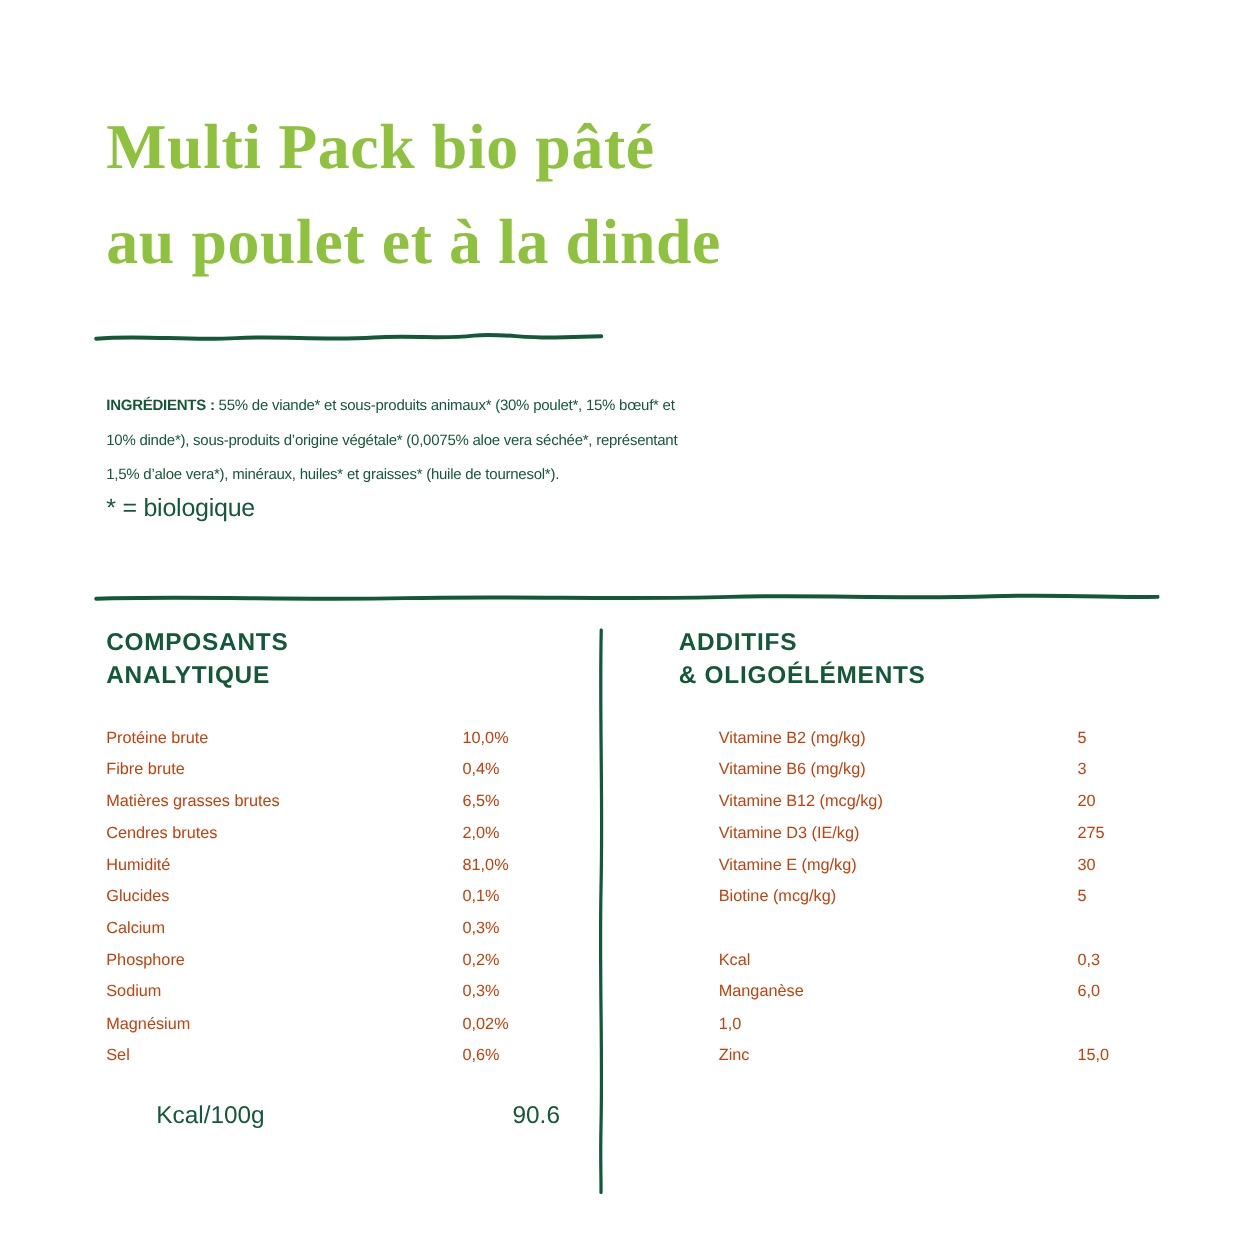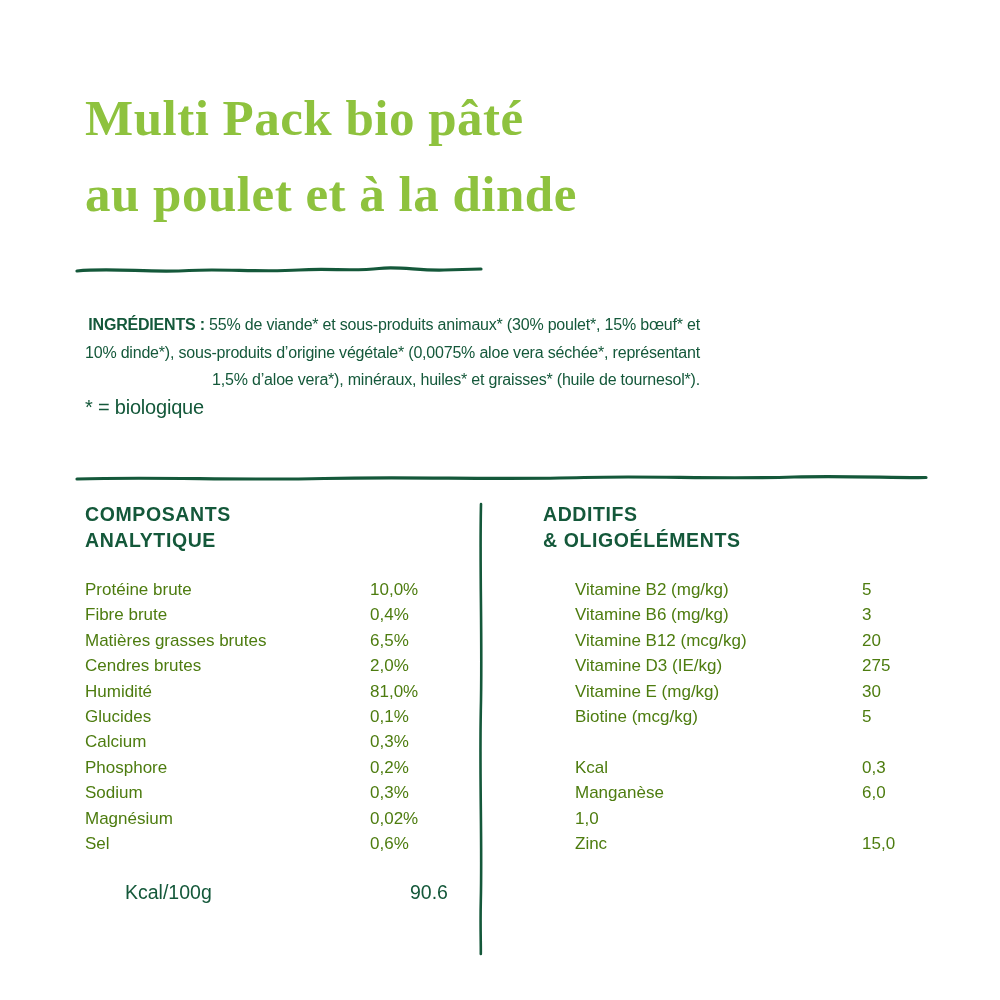"INGRÉDIENTS : 55% de viande*" .ingredients { font-size: 16px -> 12px; text-align: right -> none }
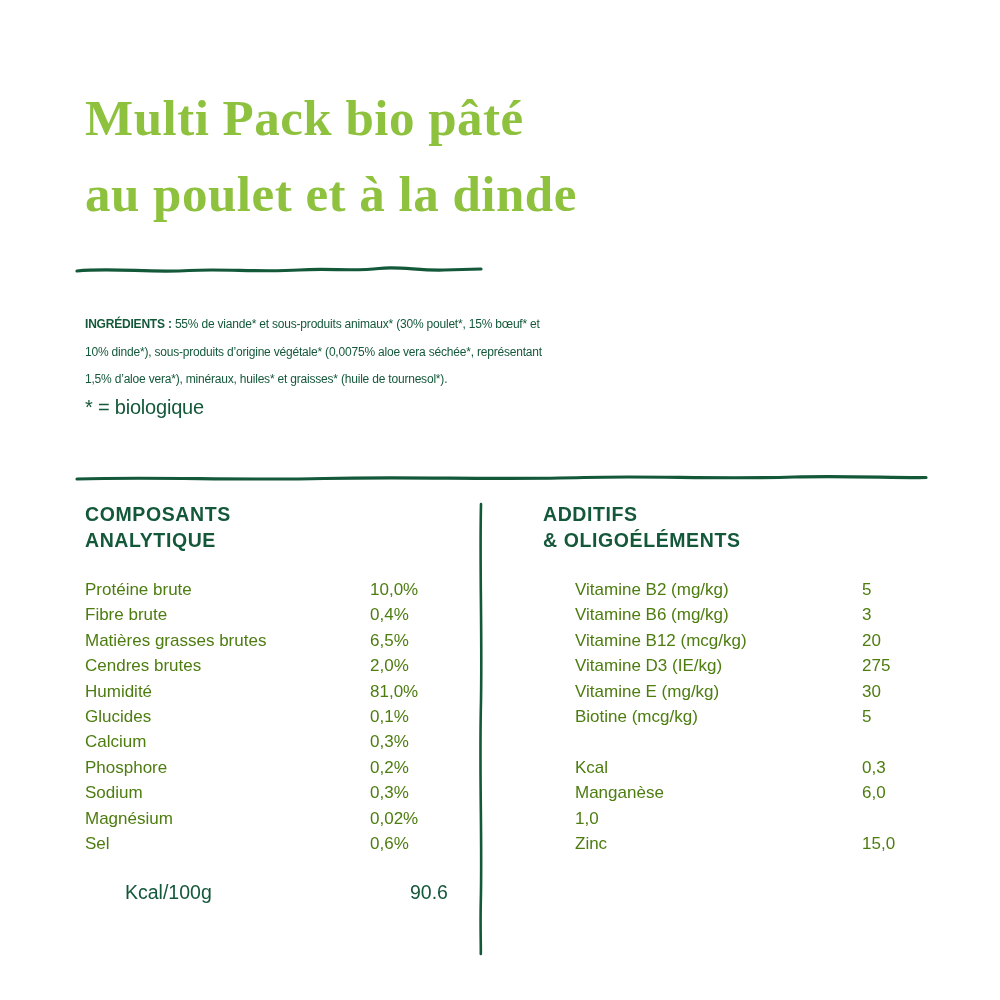"Protéine brute" .row { color: #4d7c0f -> #c2410c; font-size: 17px -> 13px }
